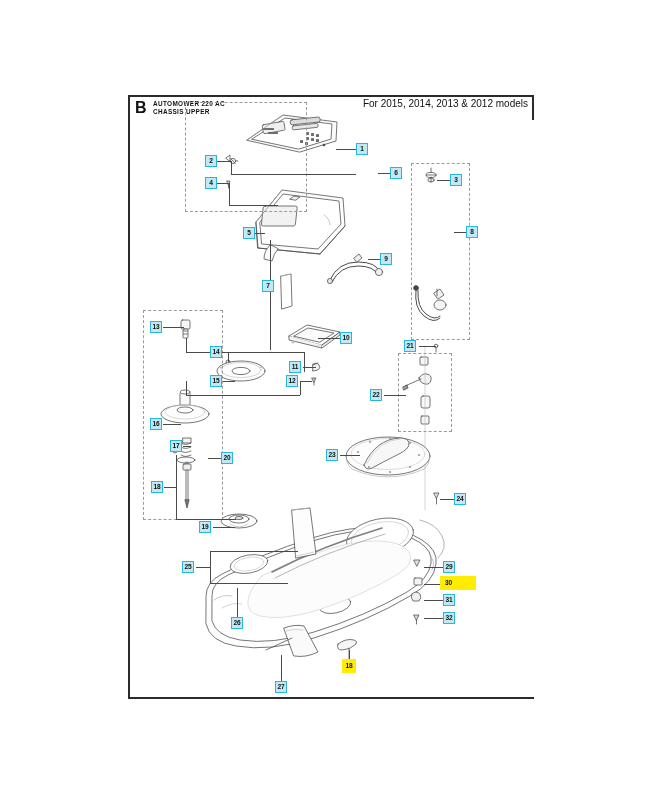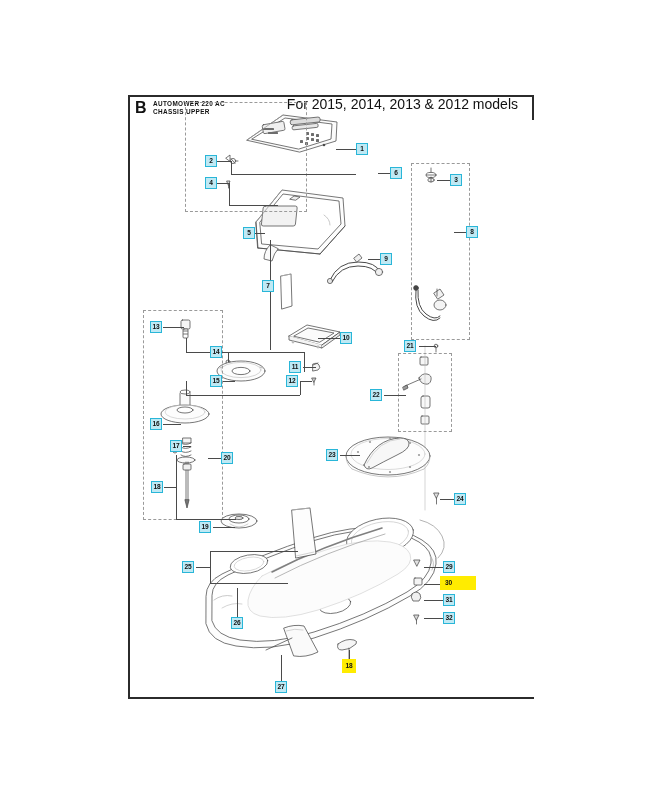"For 2015, 2014, 2013 &" #models-note { font-size: 14px -> 10px; right: 16px -> 6px }
